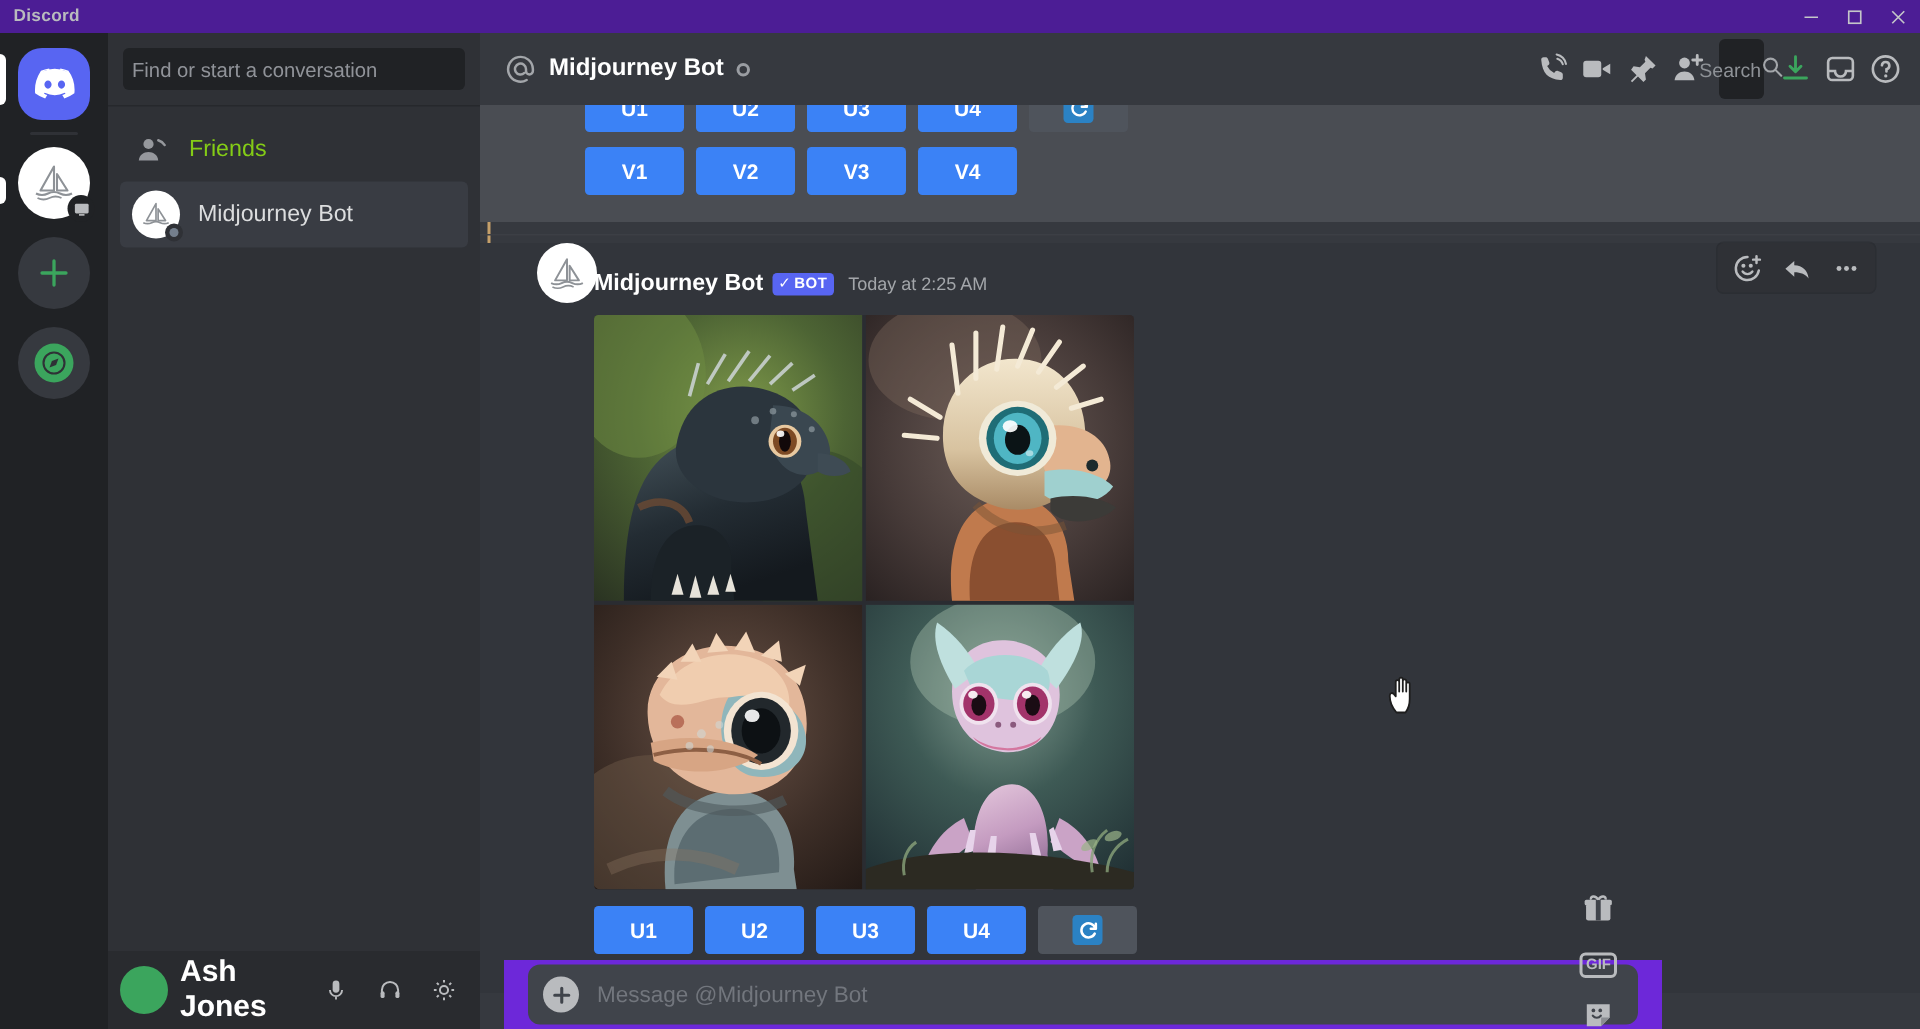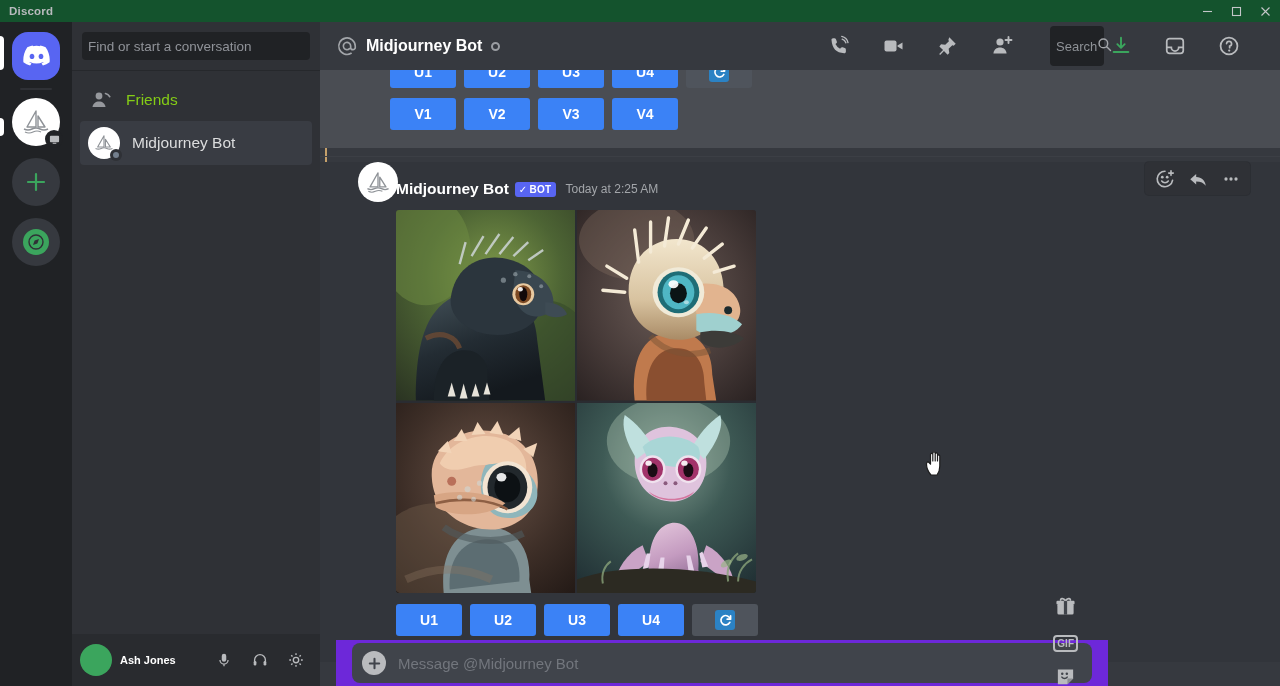"Discord" .titlebar { background: #14532d -> #4c1d95 }
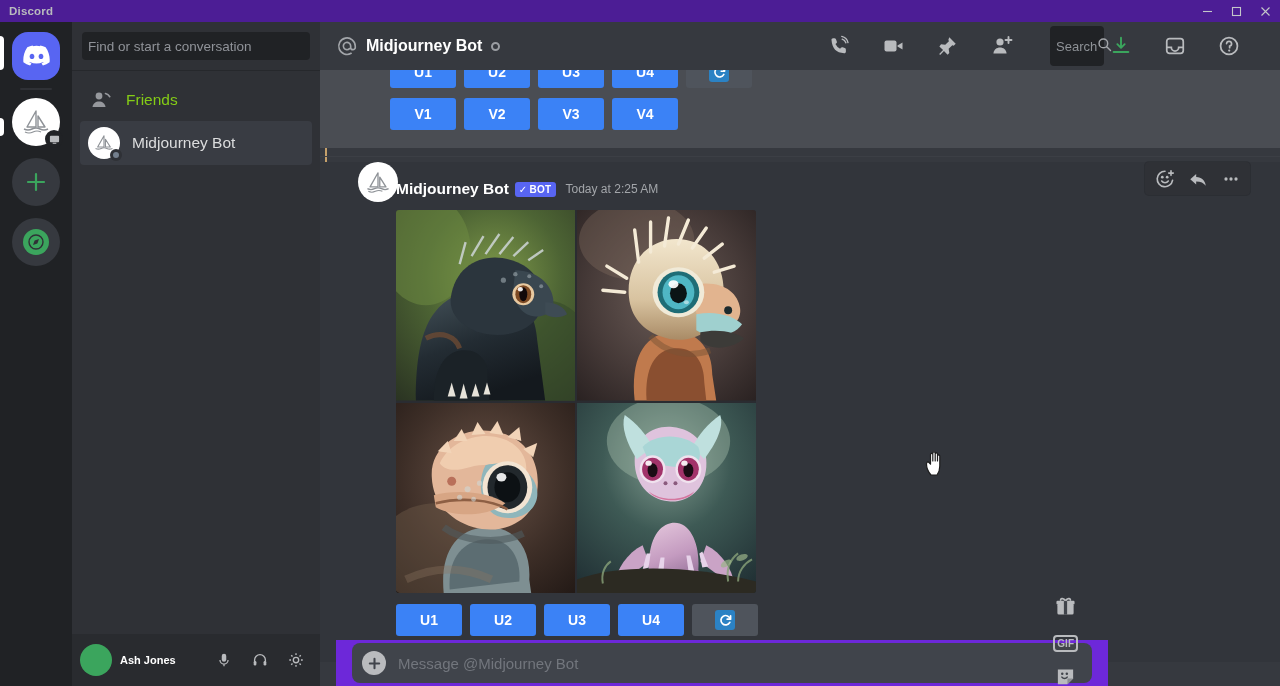"Search" .hicons > div { justify-content: none -> center; width: 54px -> 30px }
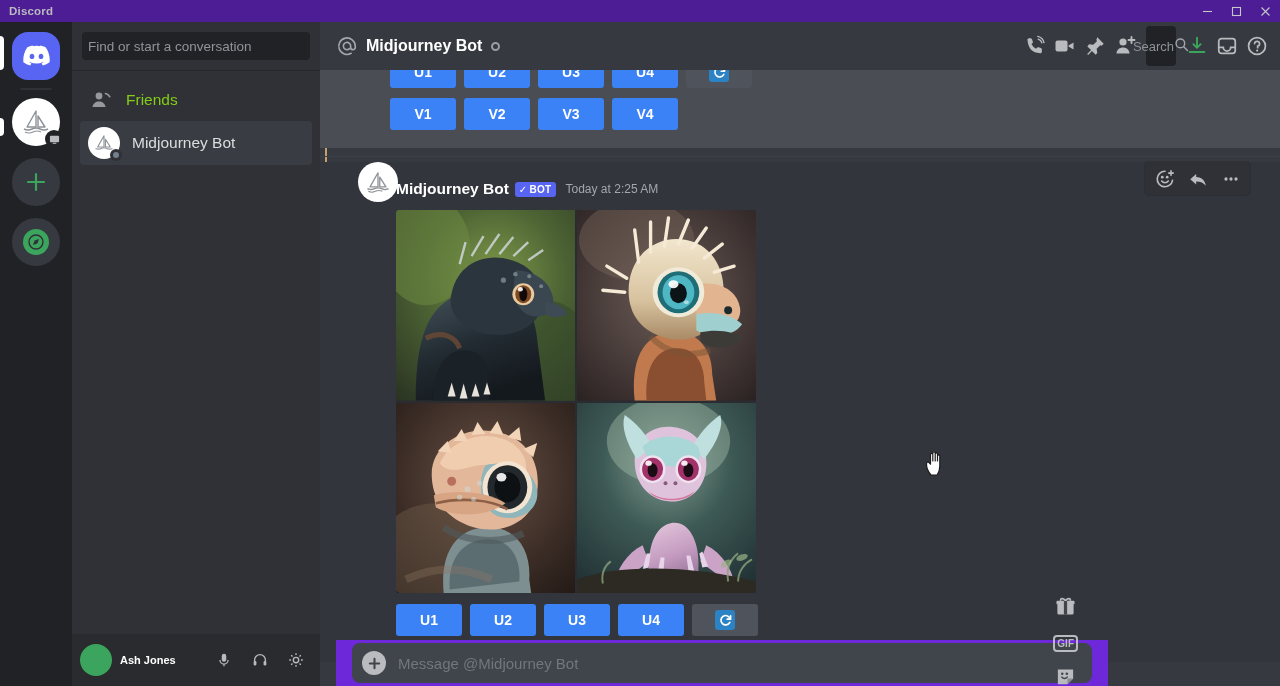"Ash Jones" .userpanel .uname { font-size: 11px -> 20px }
